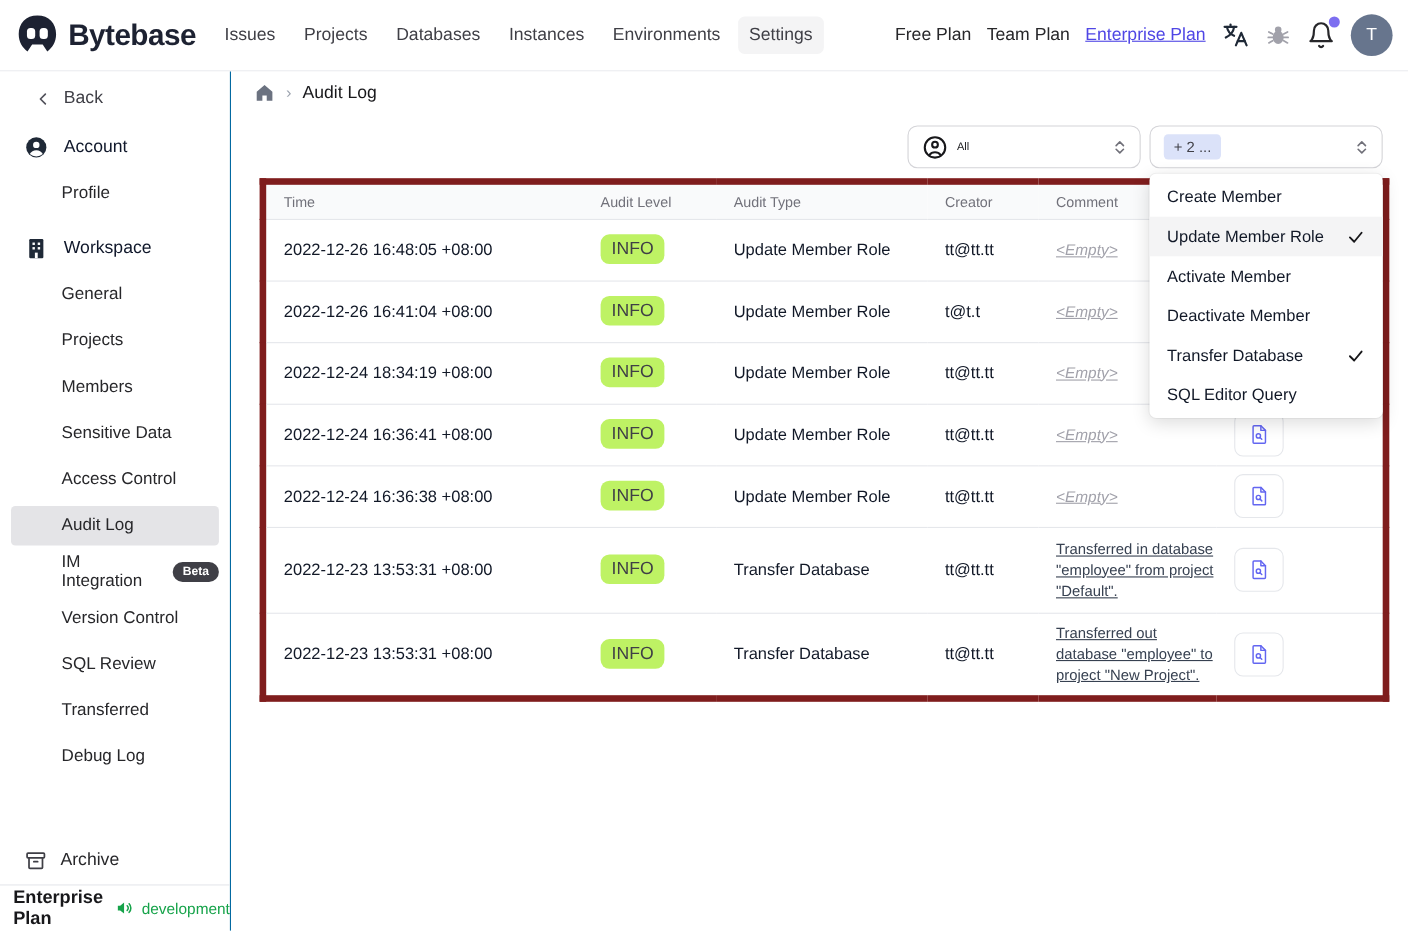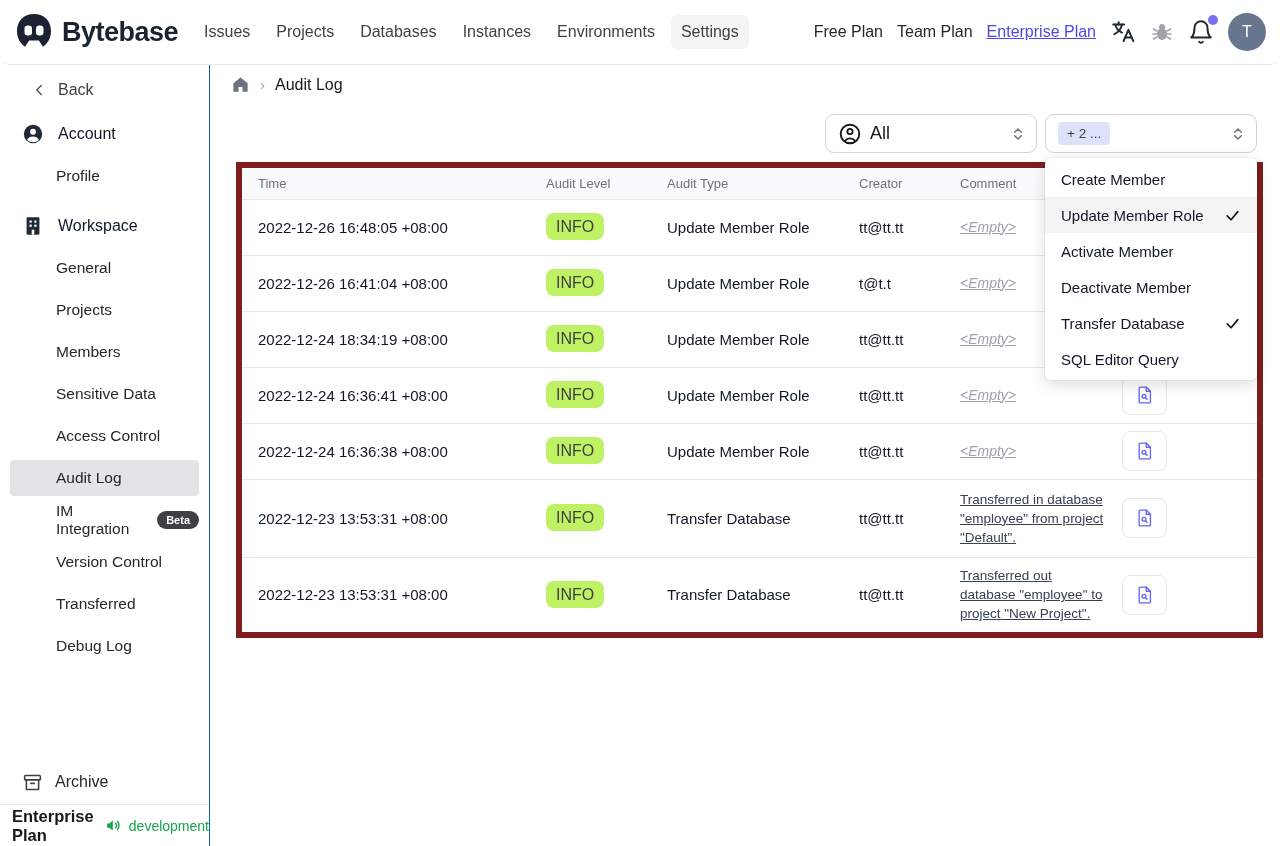"Bytebase" .navbar { border-radius: 10px -> none }
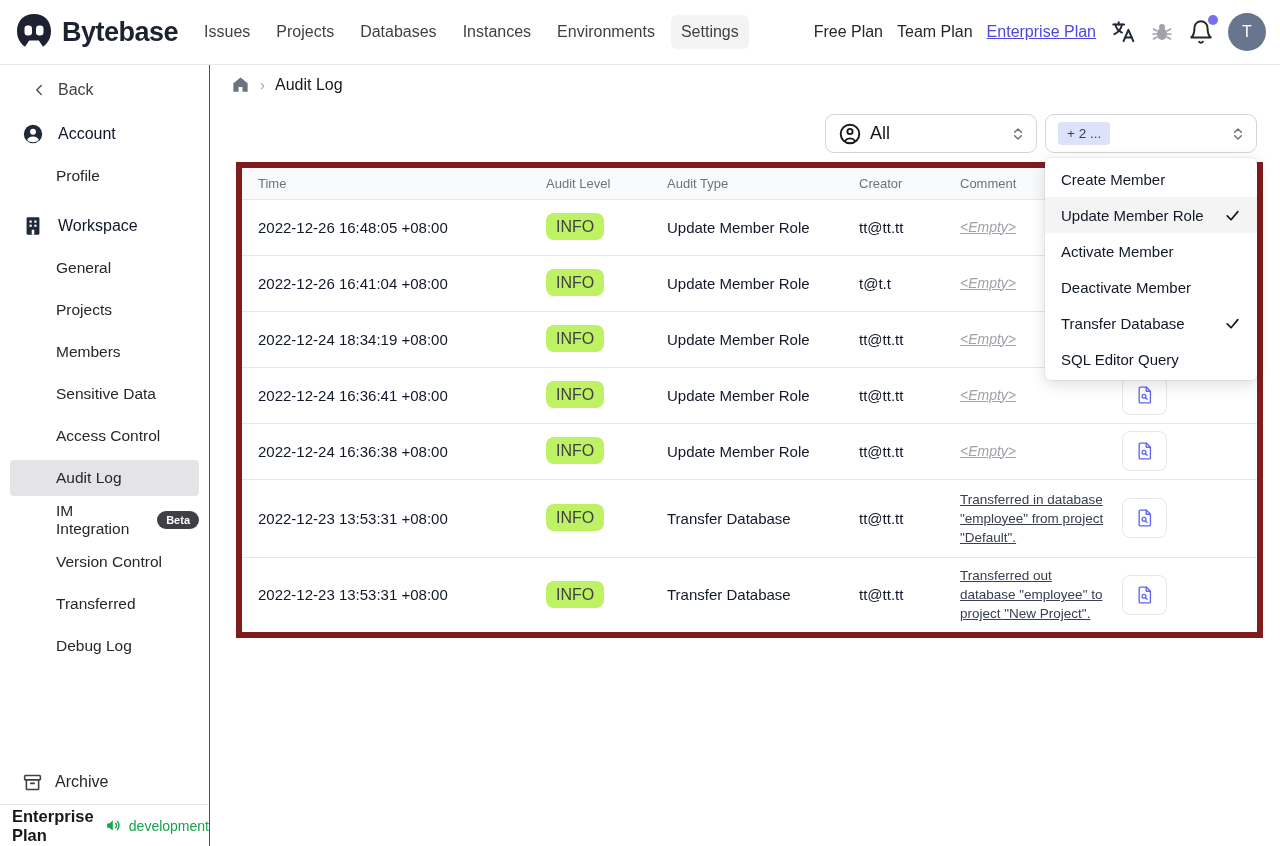"All" .filter-btn .lbl { font-size: 18px -> 10px }
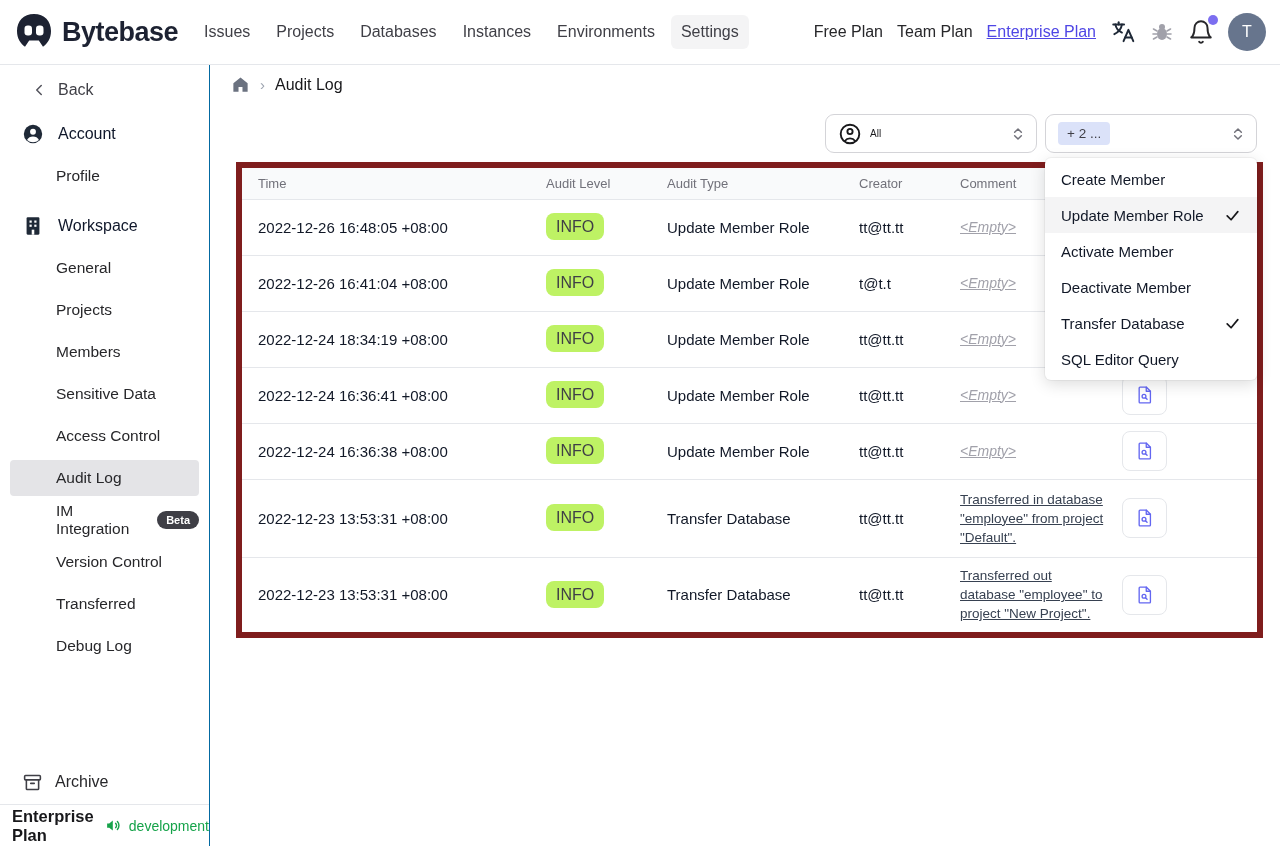"SQL Review" div.side-item { html: none -> <div> <span>SQL Review</span> </div> }
